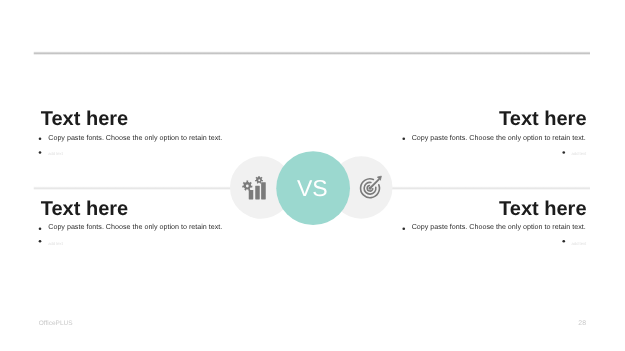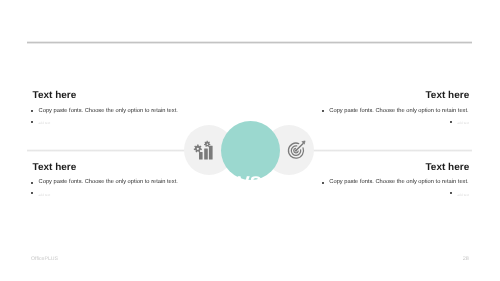"Text here" .q-title { font-size: 10px -> 16px }
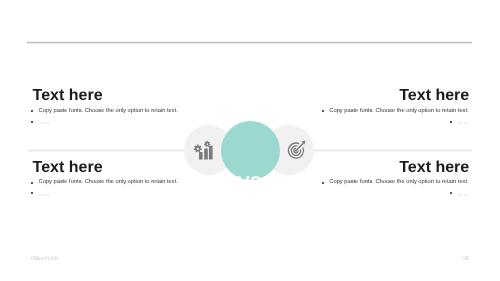"VS" .vs { font-weight: bold -> normal; margin-top: 32px -> none }
